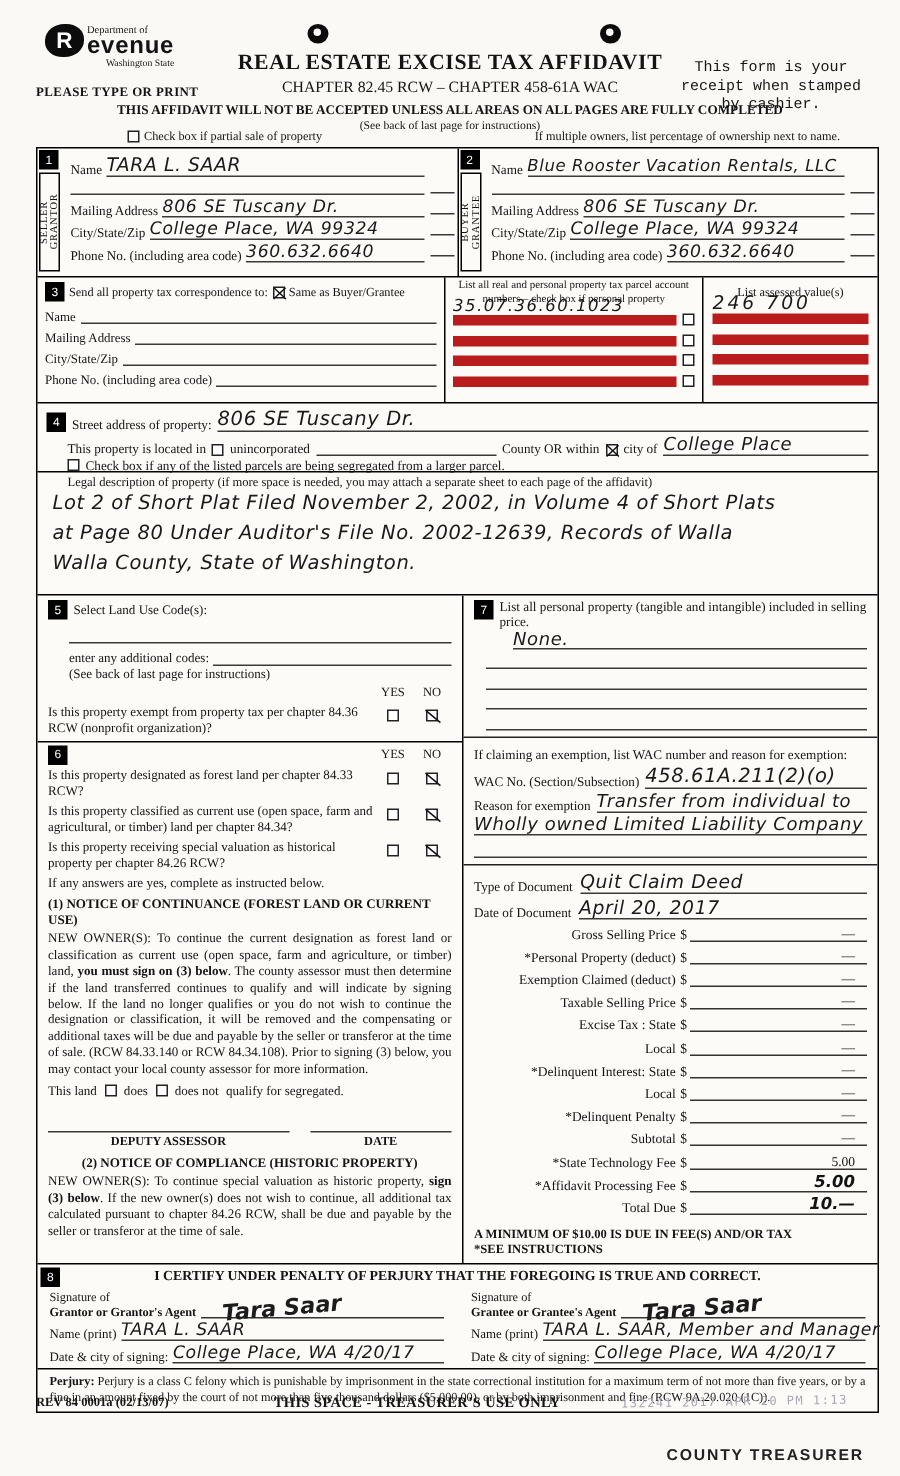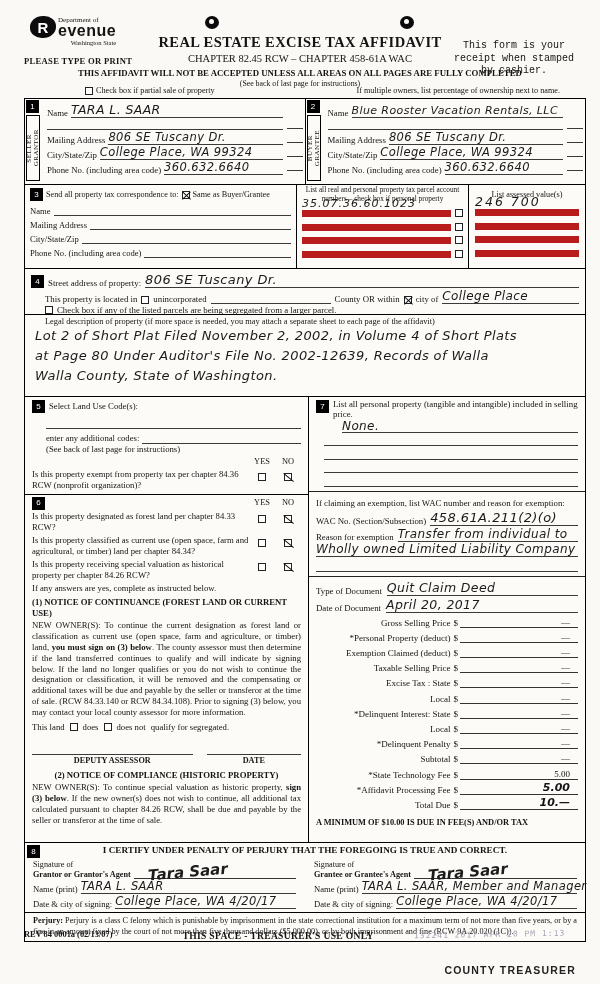"*SEE INSTRUCTIONS" div.minnote { html: none -> <div>*SEE INSTRUCTIONS</div> }
